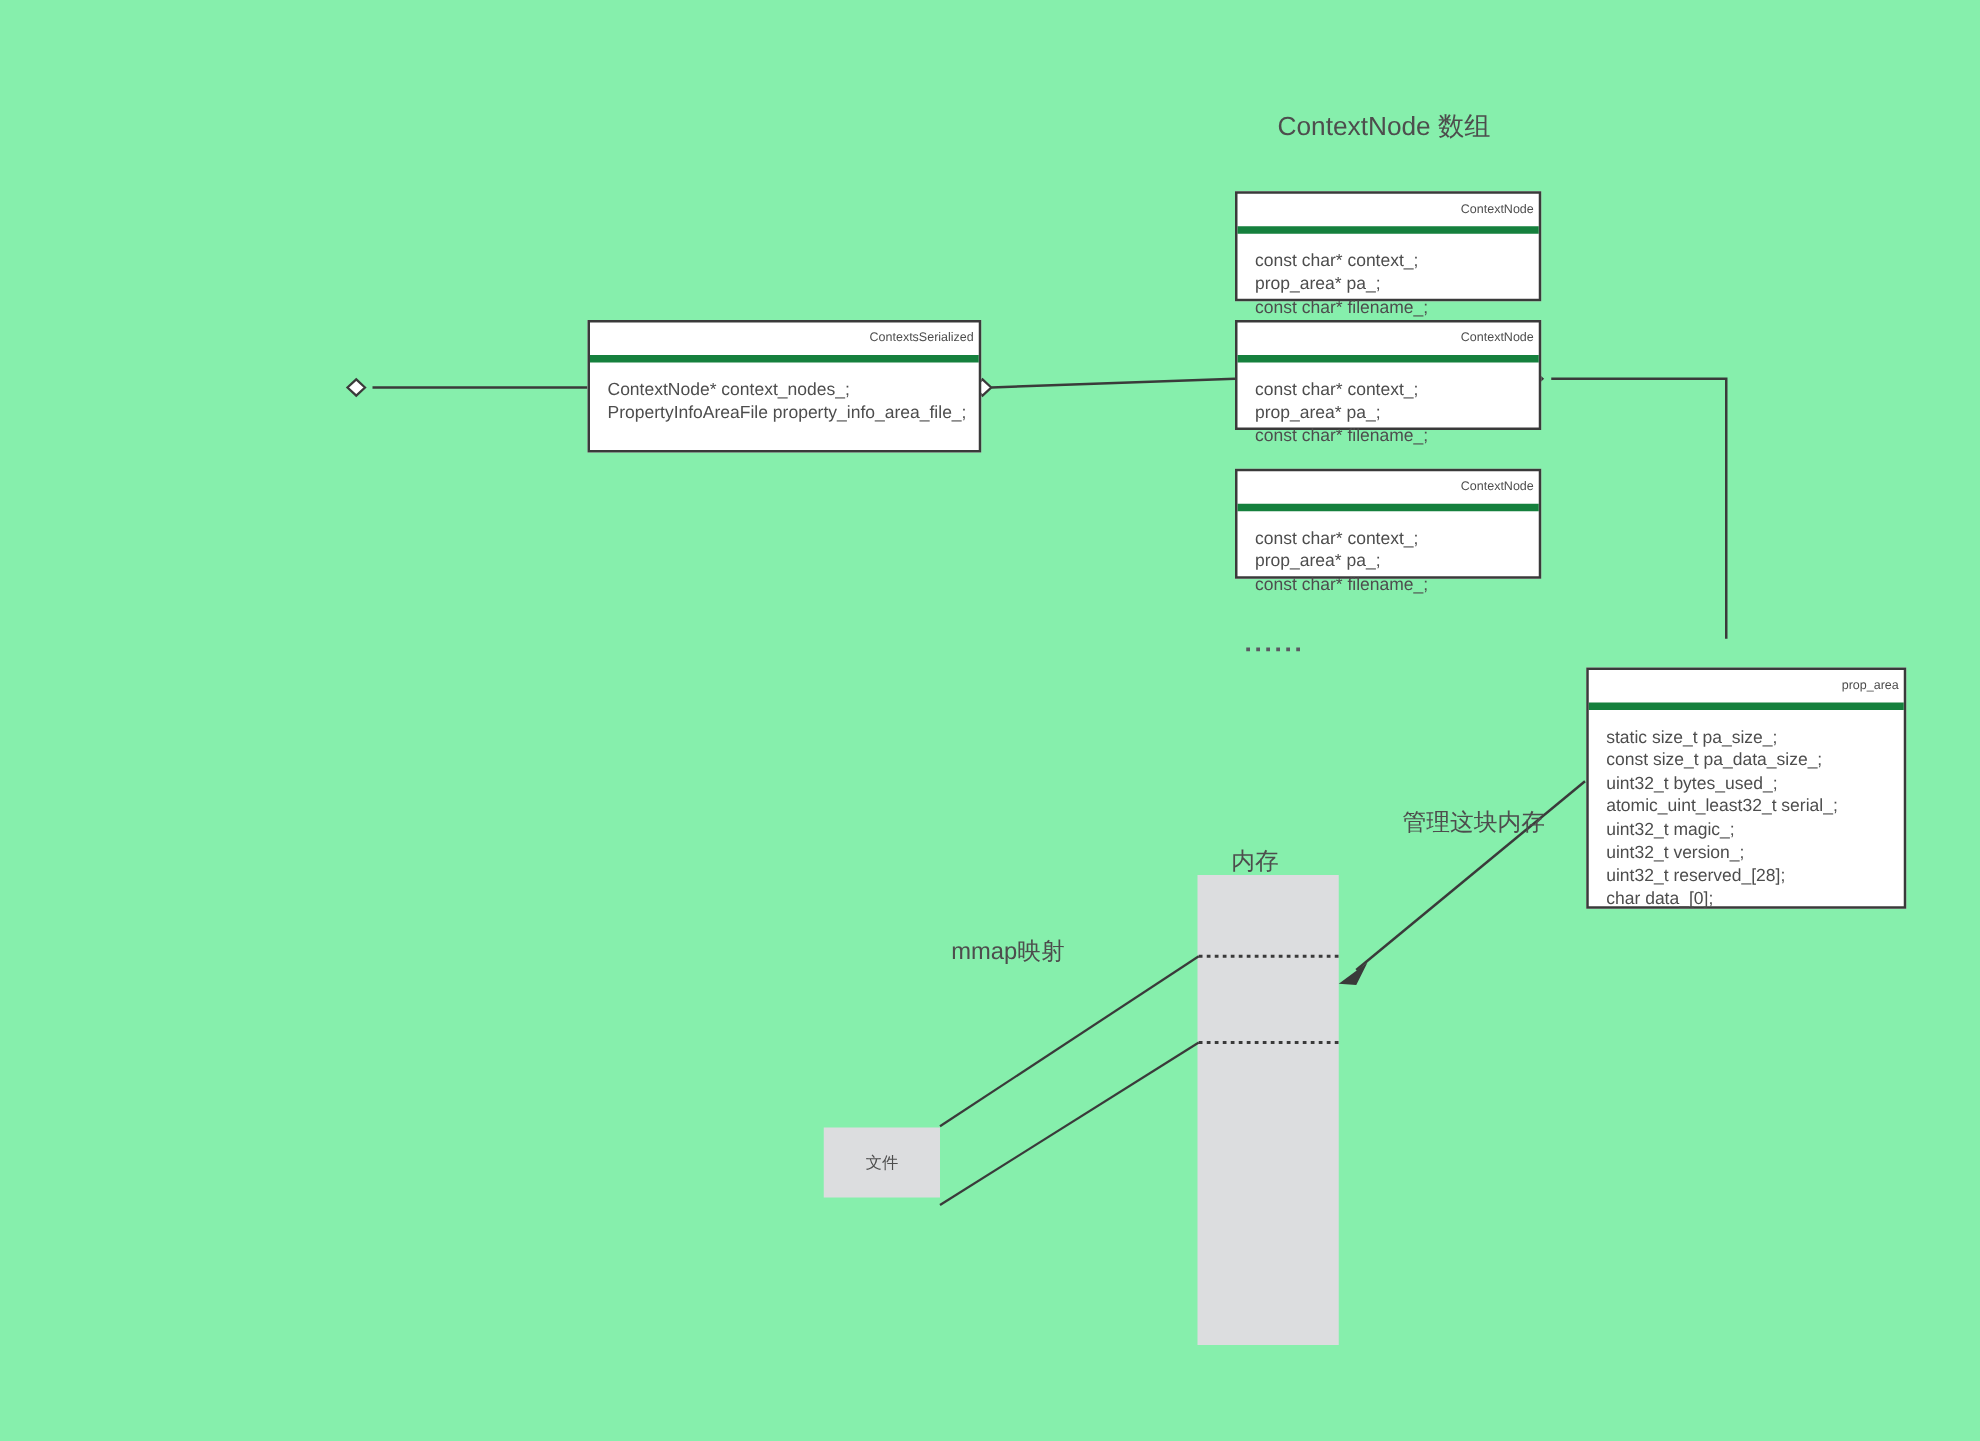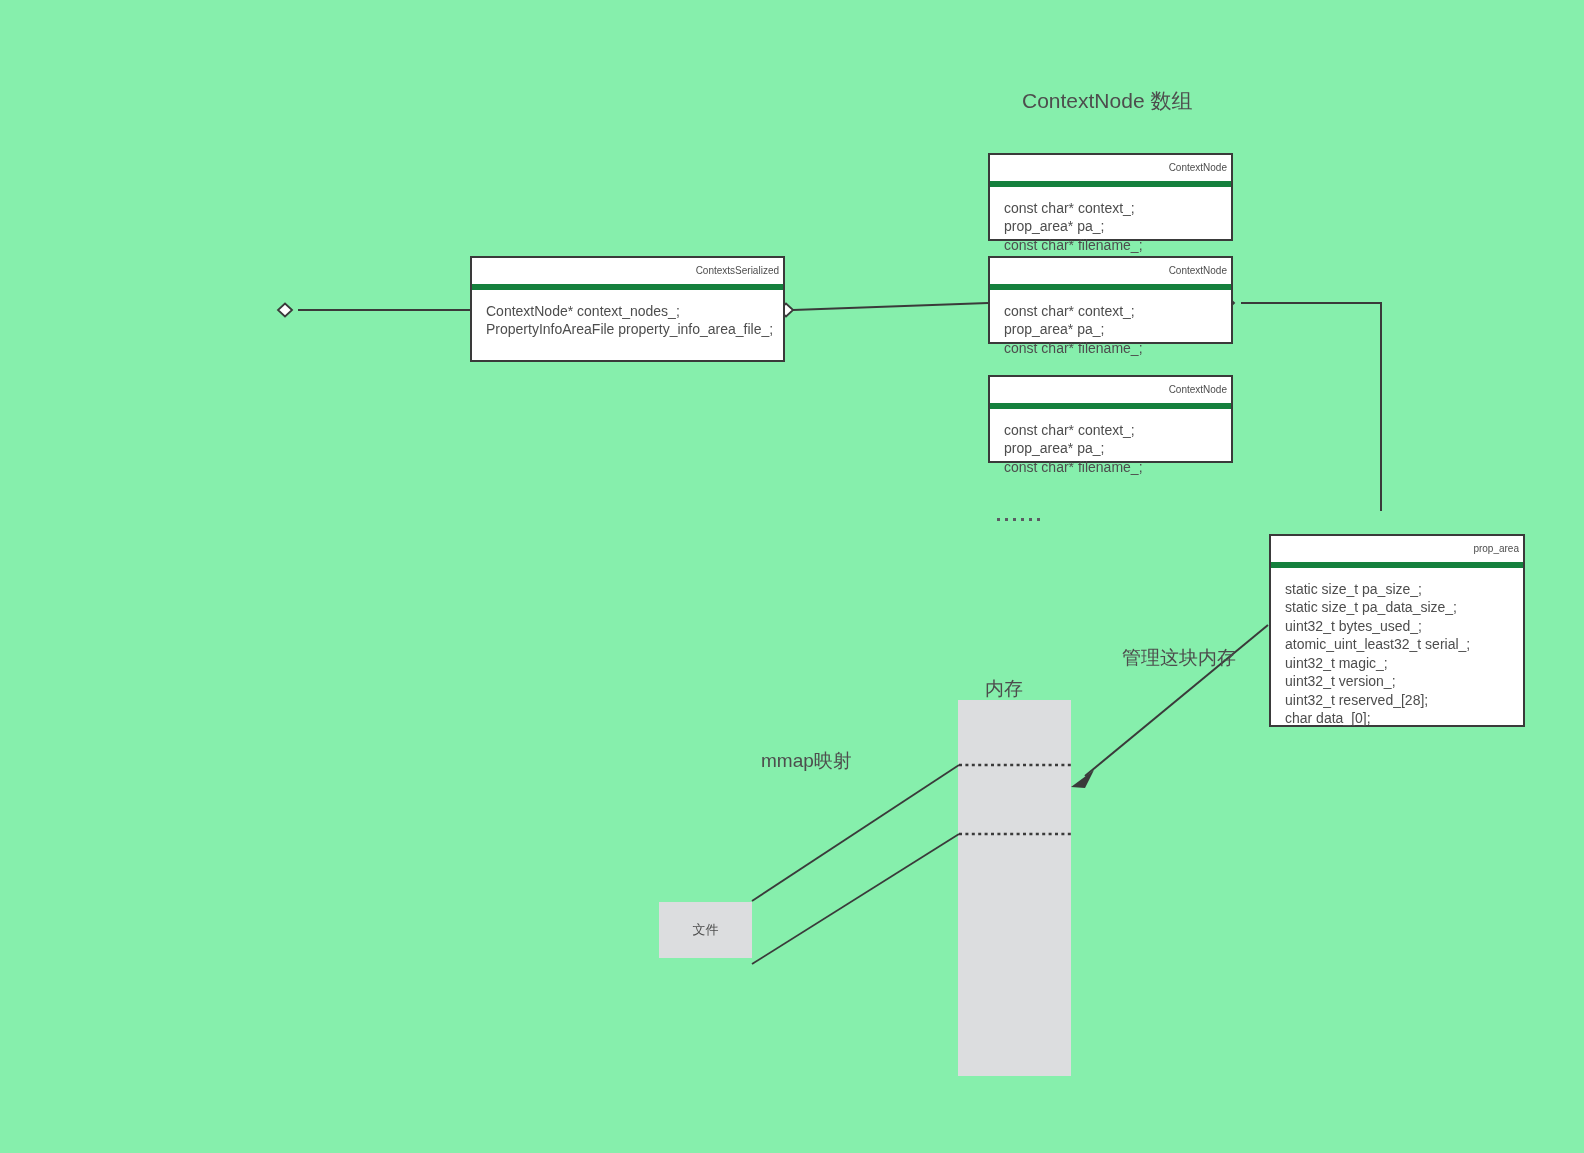"static size_t pa_data_size_;" div { text: static -> const }
